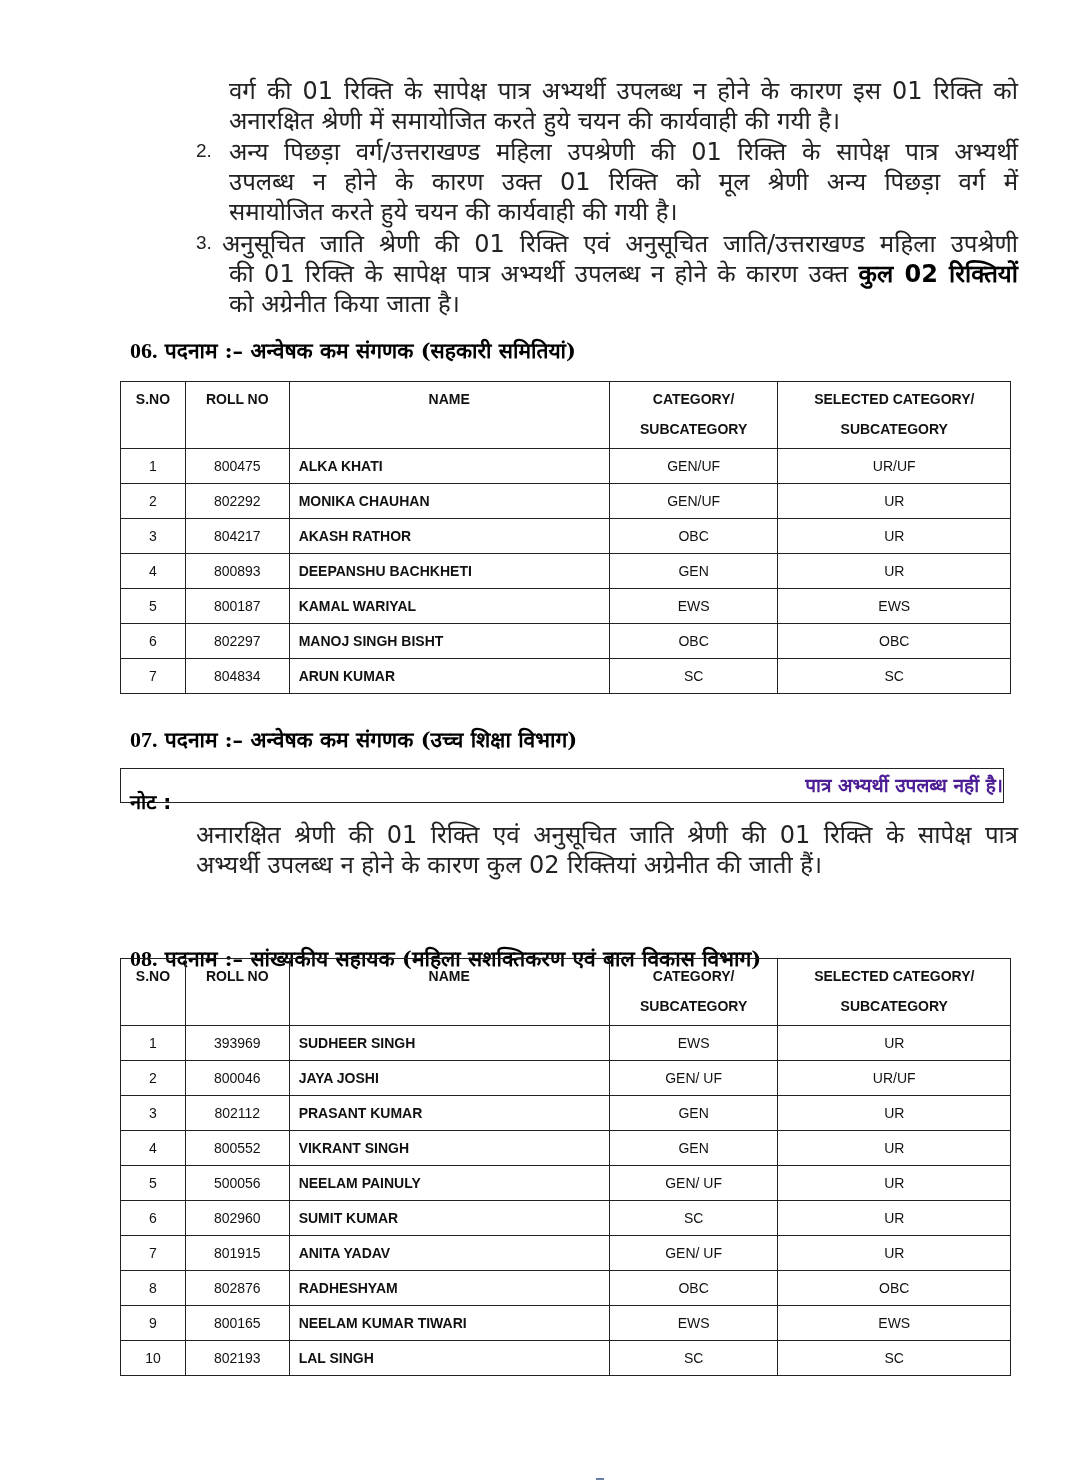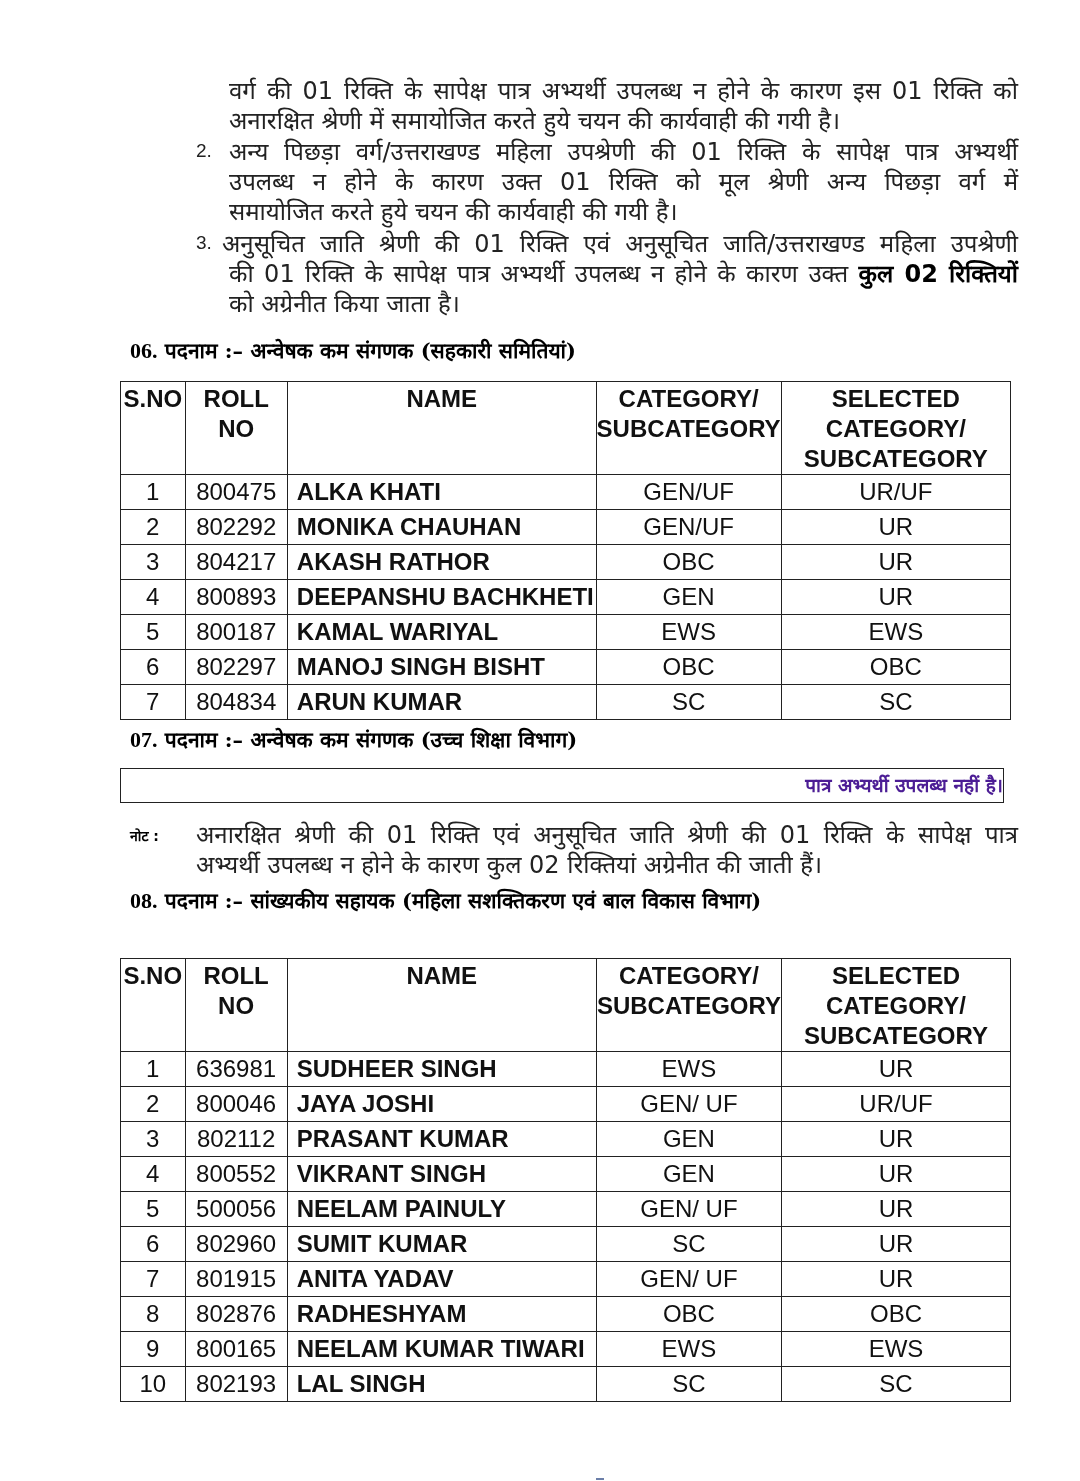"S.NO" table.result { font-size: 24px -> 14px }
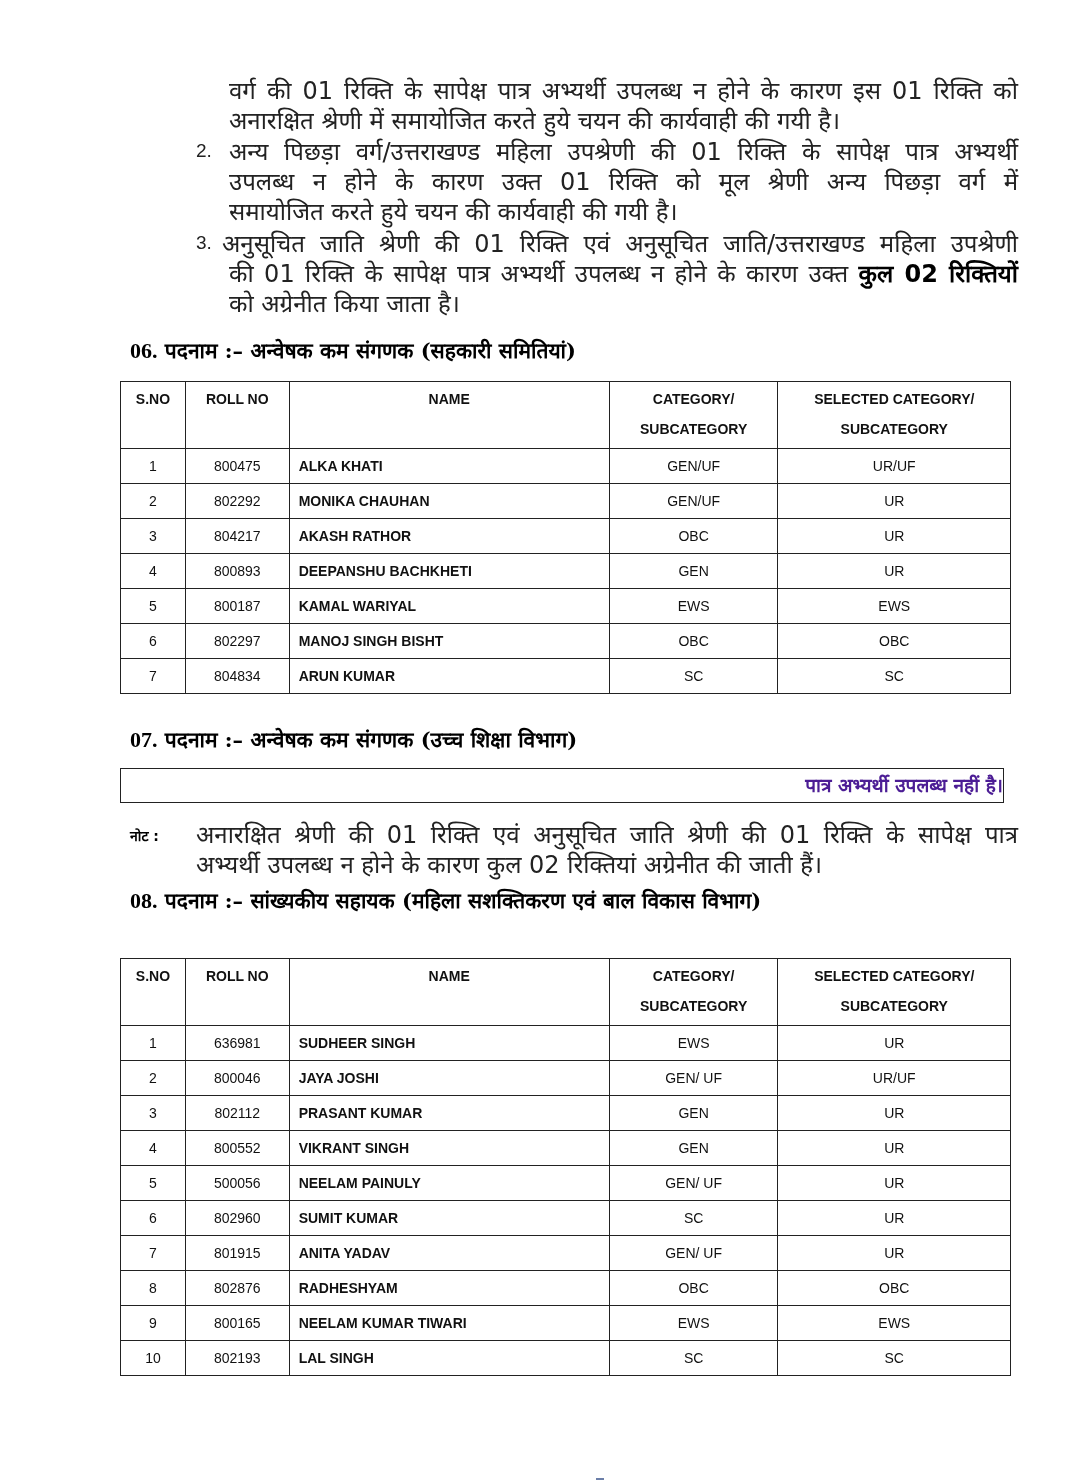"नोट :" .note-label { font-size: 14px -> 20px; top: 826px -> 788px }
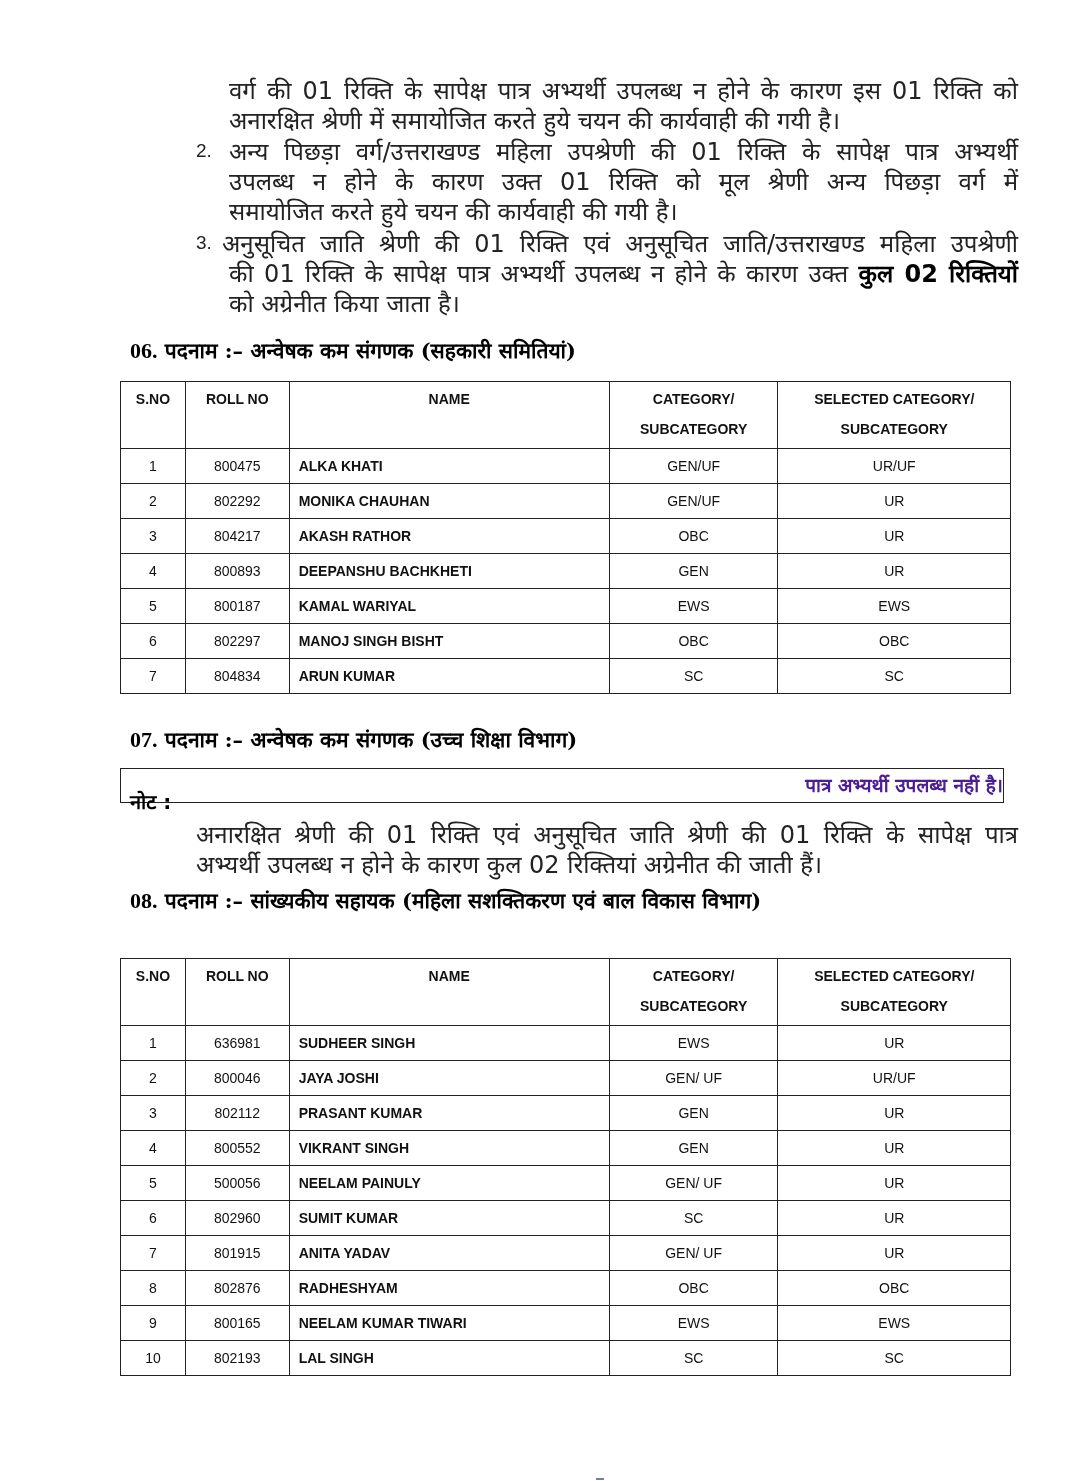"08. पदनाम :– सांख्यकीय सहायक" div.sec-title { top: 886px -> 944px }
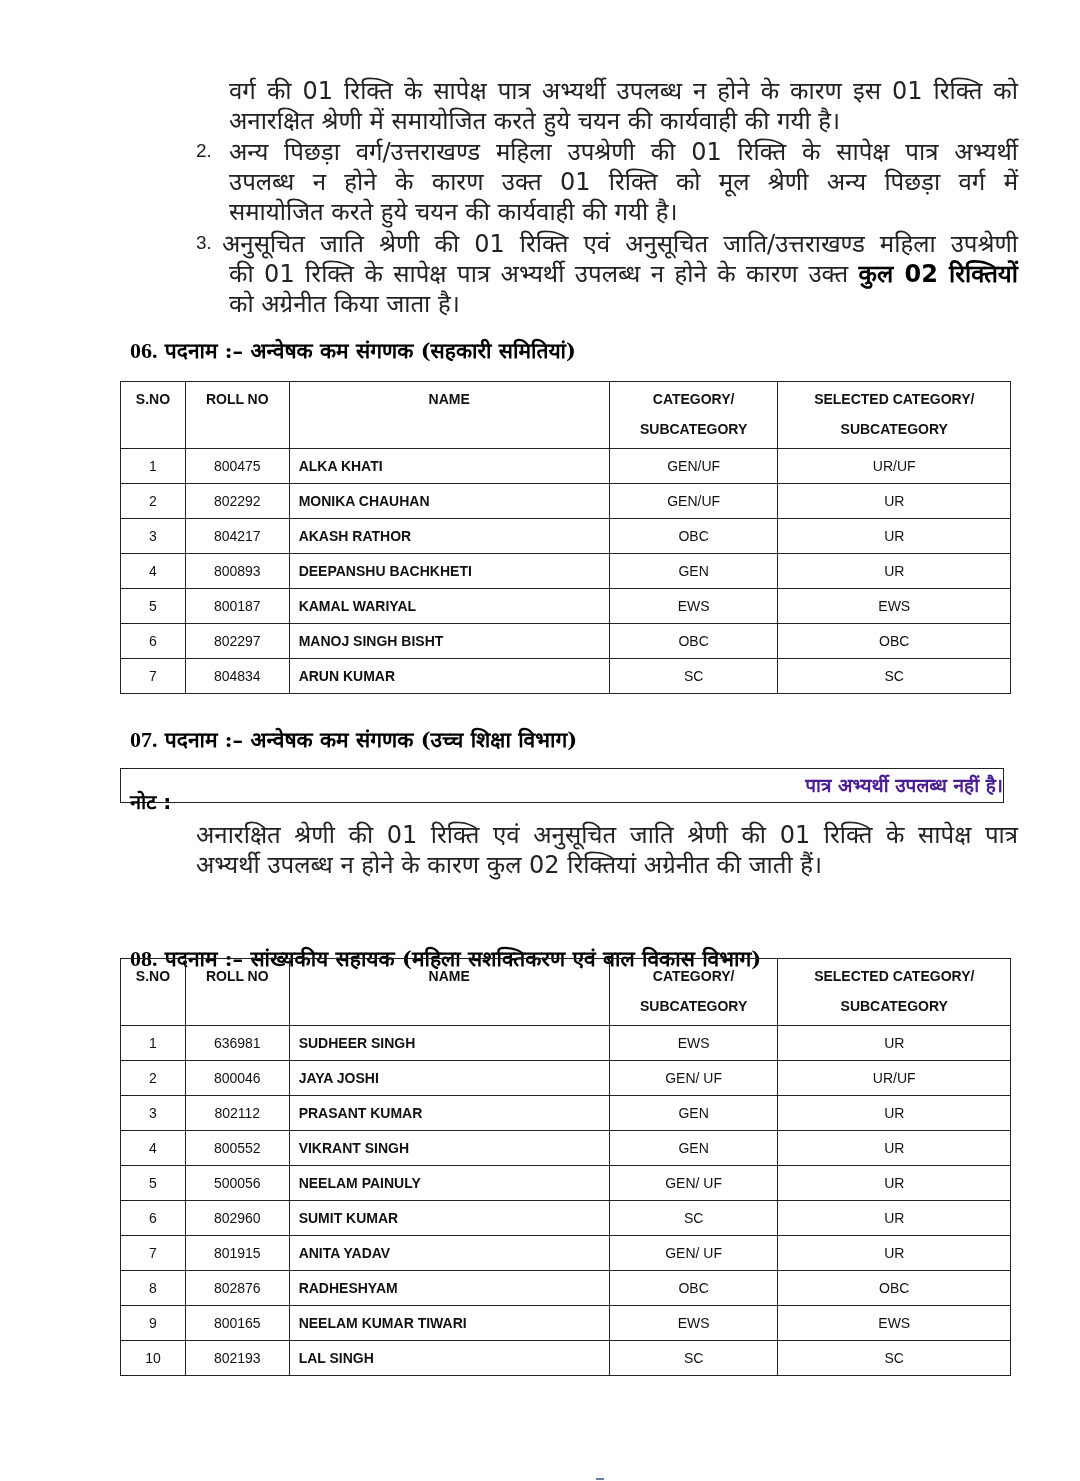"636981" td.c { text: 636981 -> 393969 }
